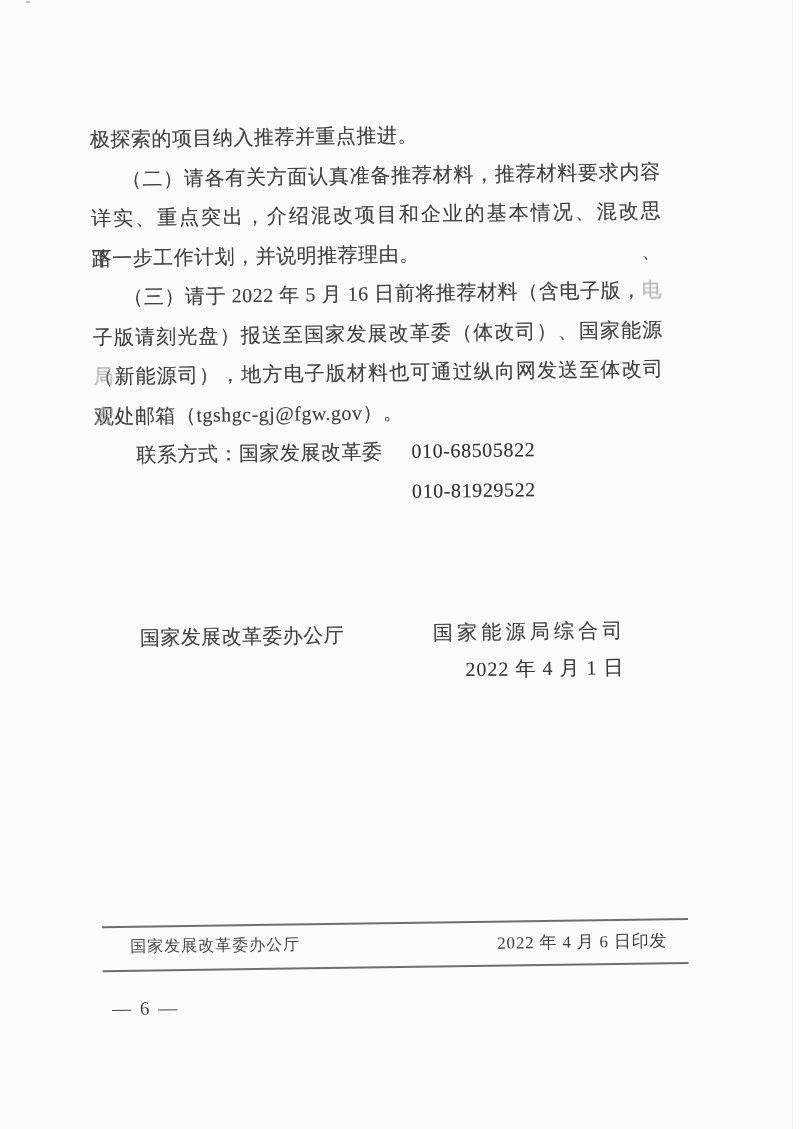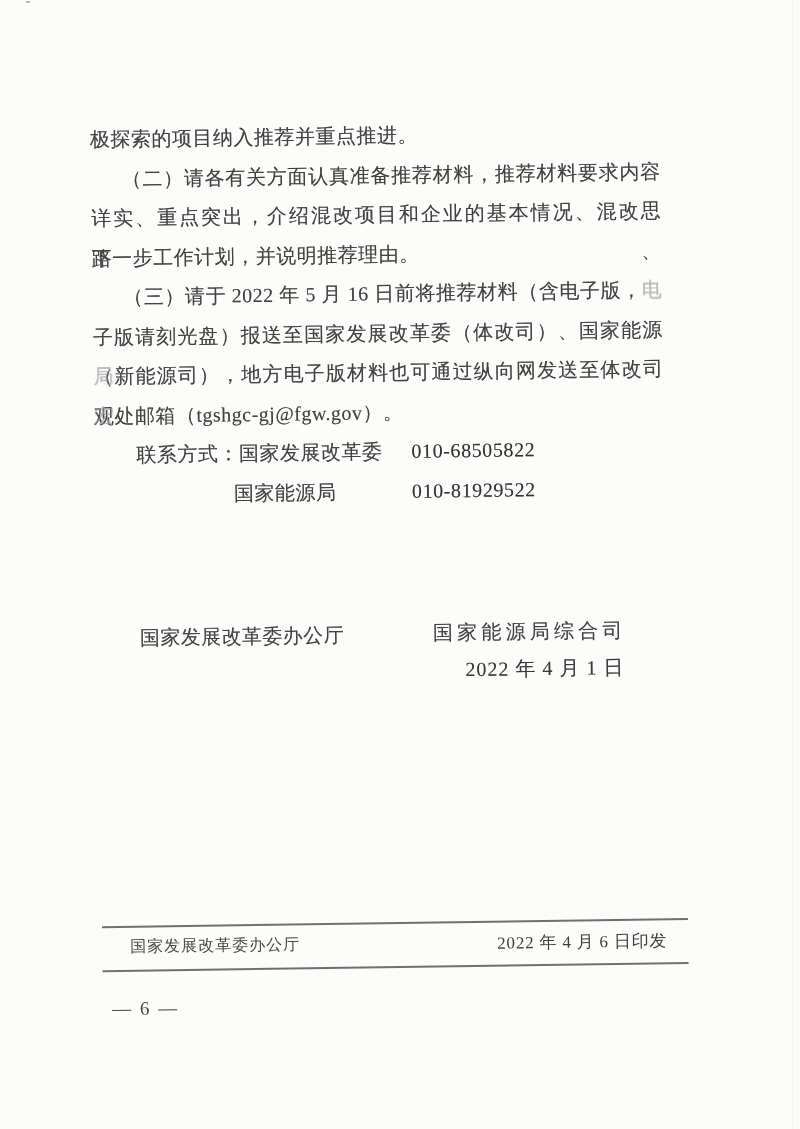"国家能源局" span.lbl { html: <span>国家能源局</span> -> none }
